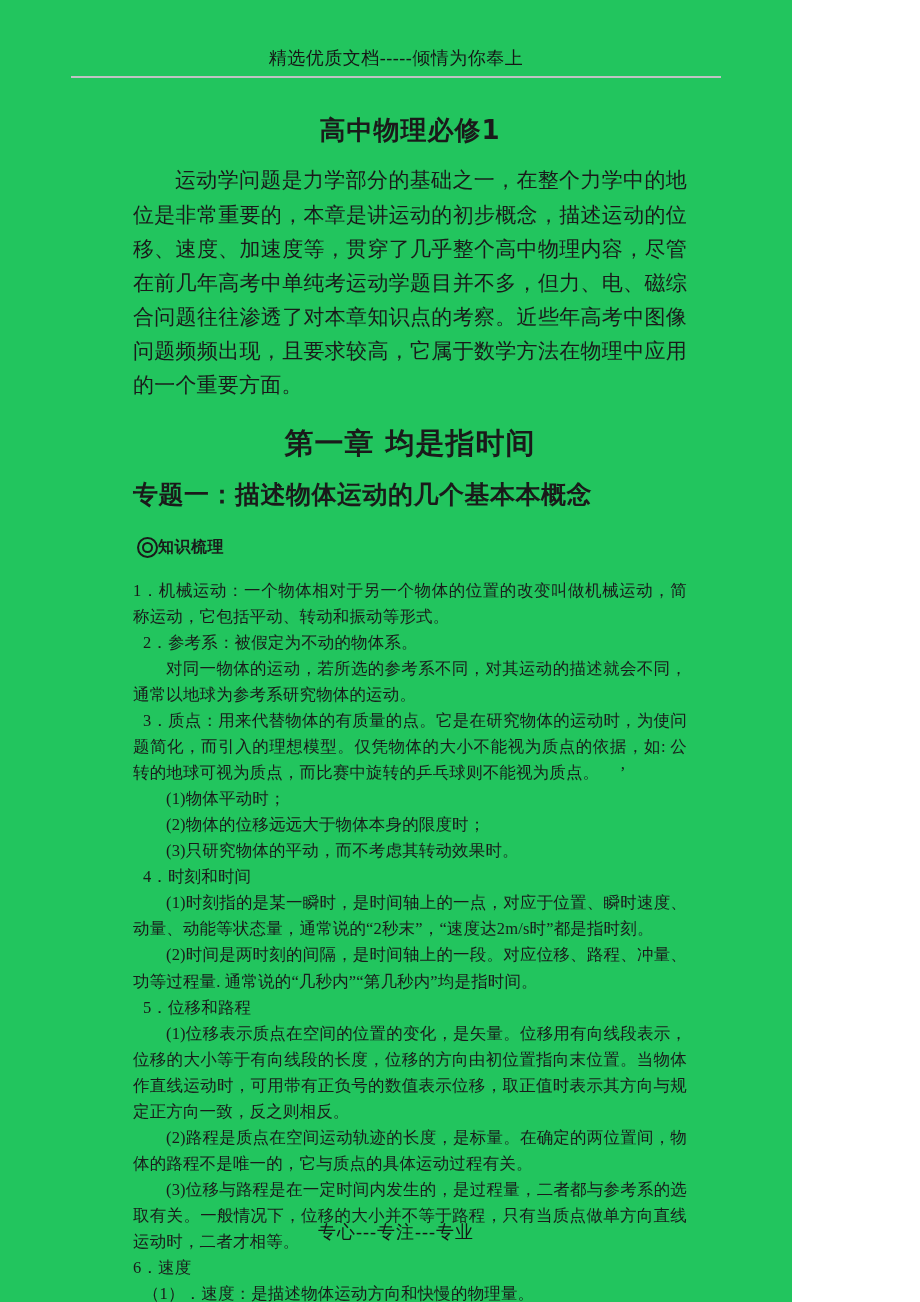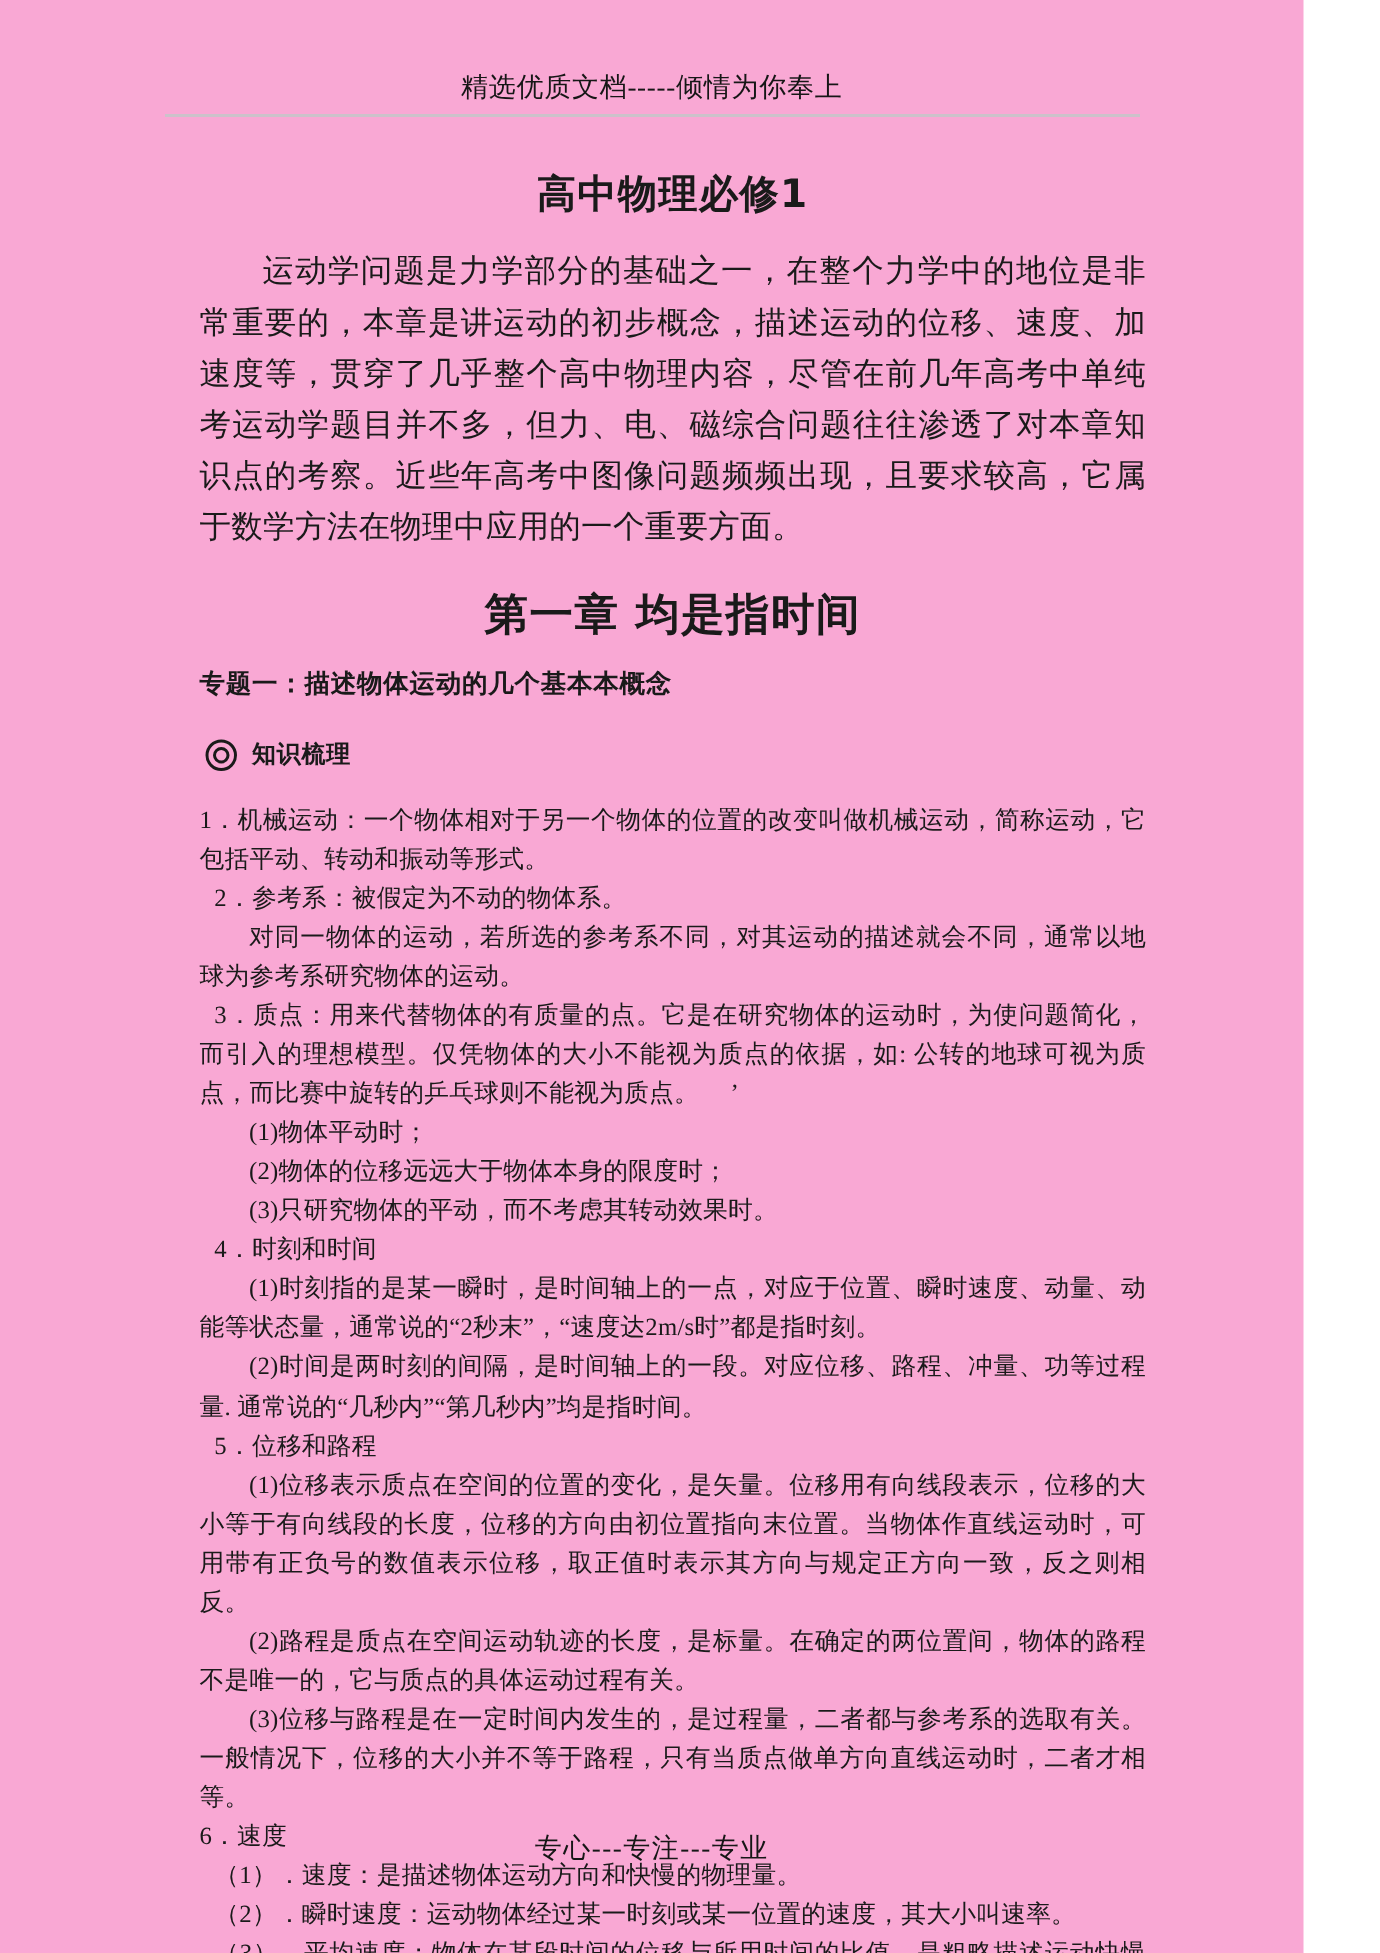"精选优质文档-----倾情为你奉上" .page { background: #f9a8d4 -> #22c55e; width: 869px -> 792px }
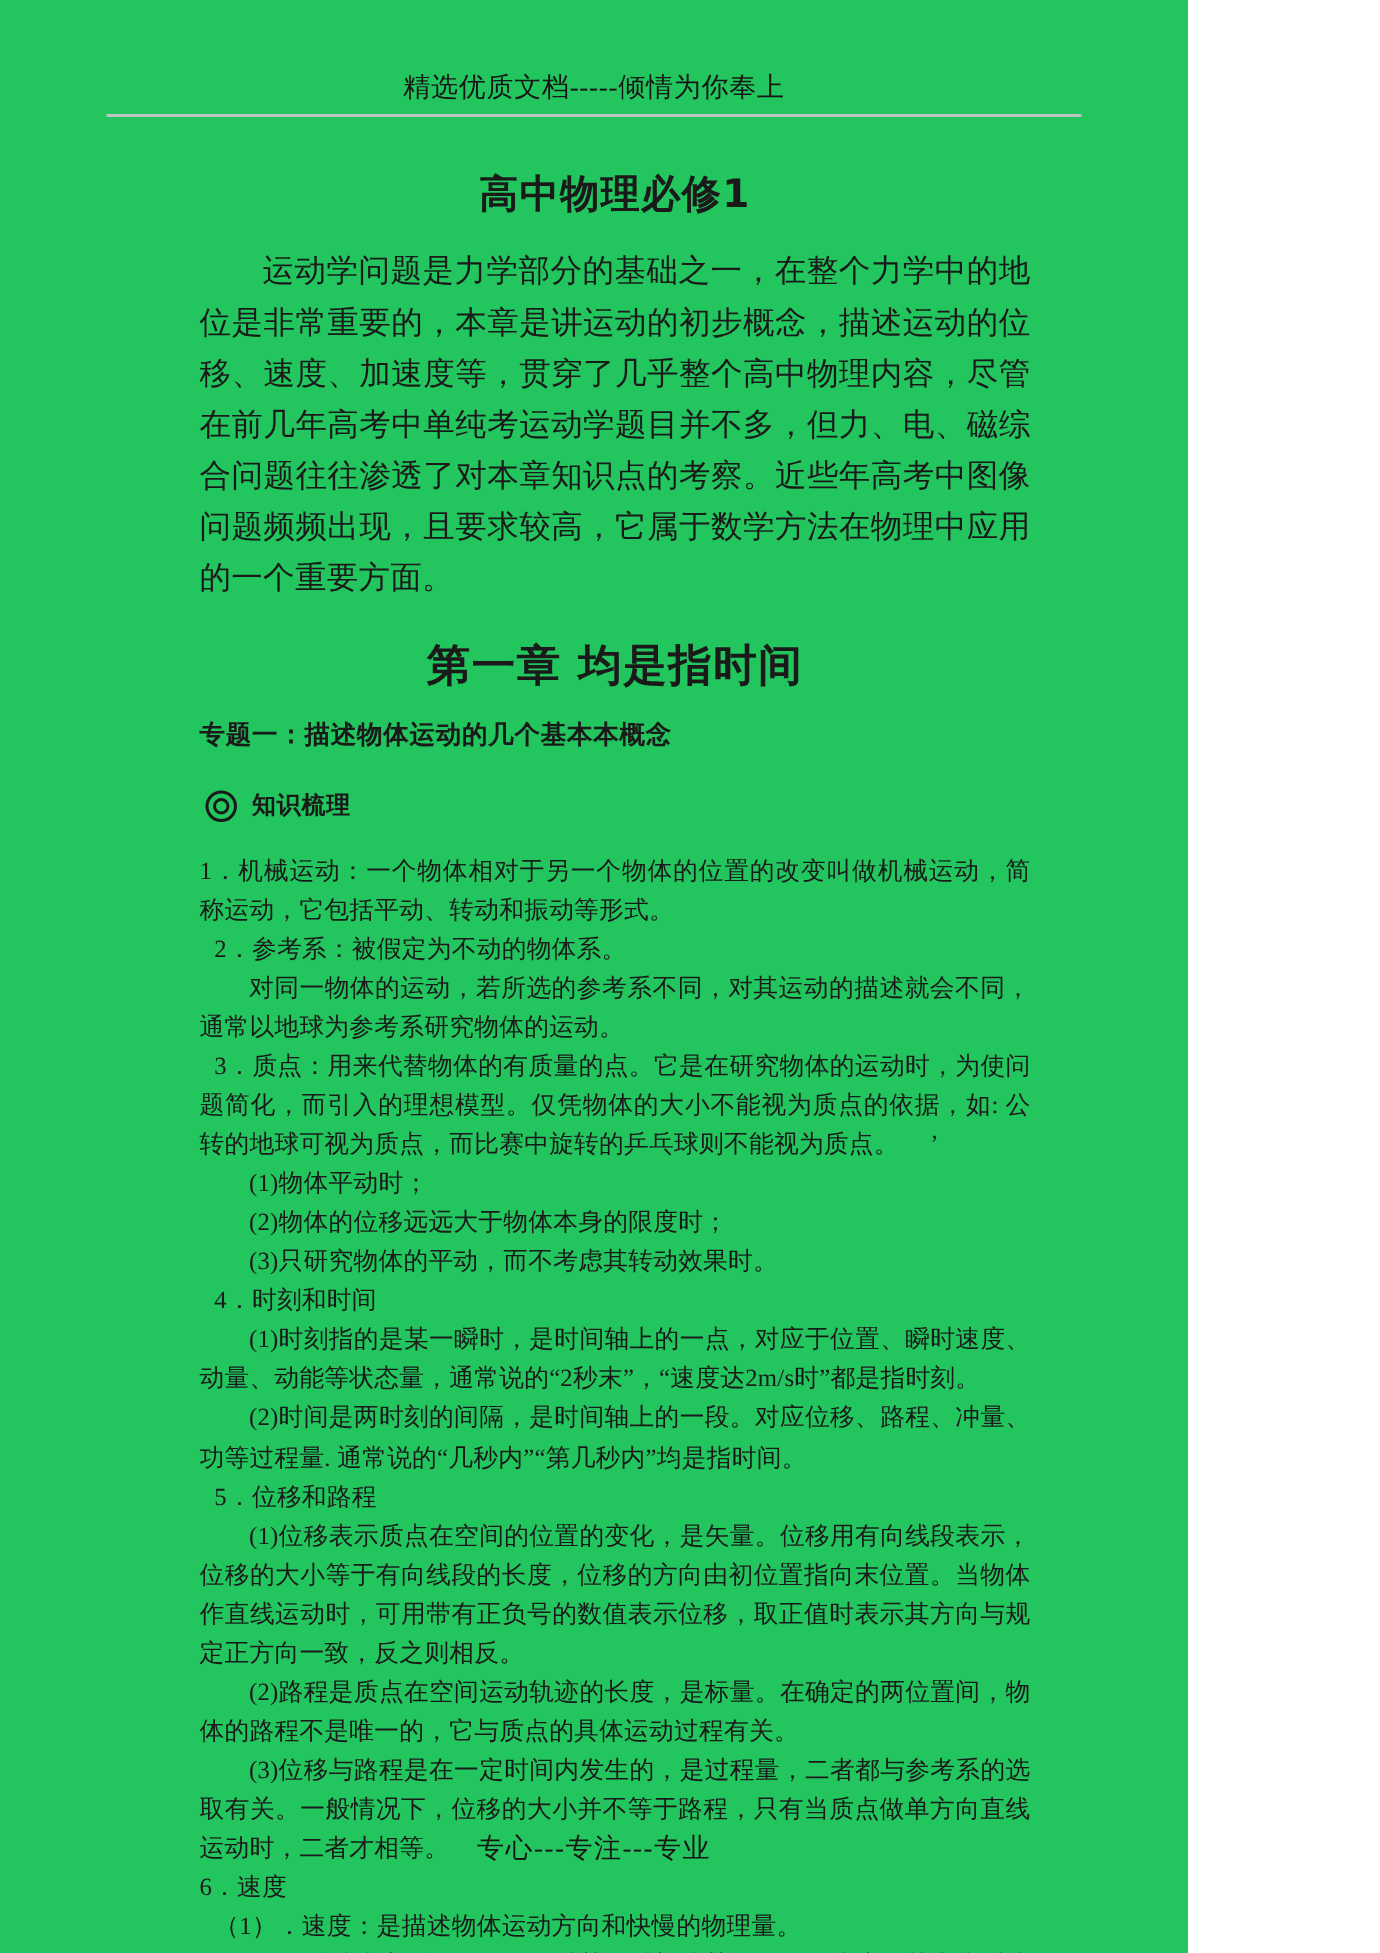"专题一：描述物体运动的几个基本本概念" h3.topic { font-size: 17px -> 25px }
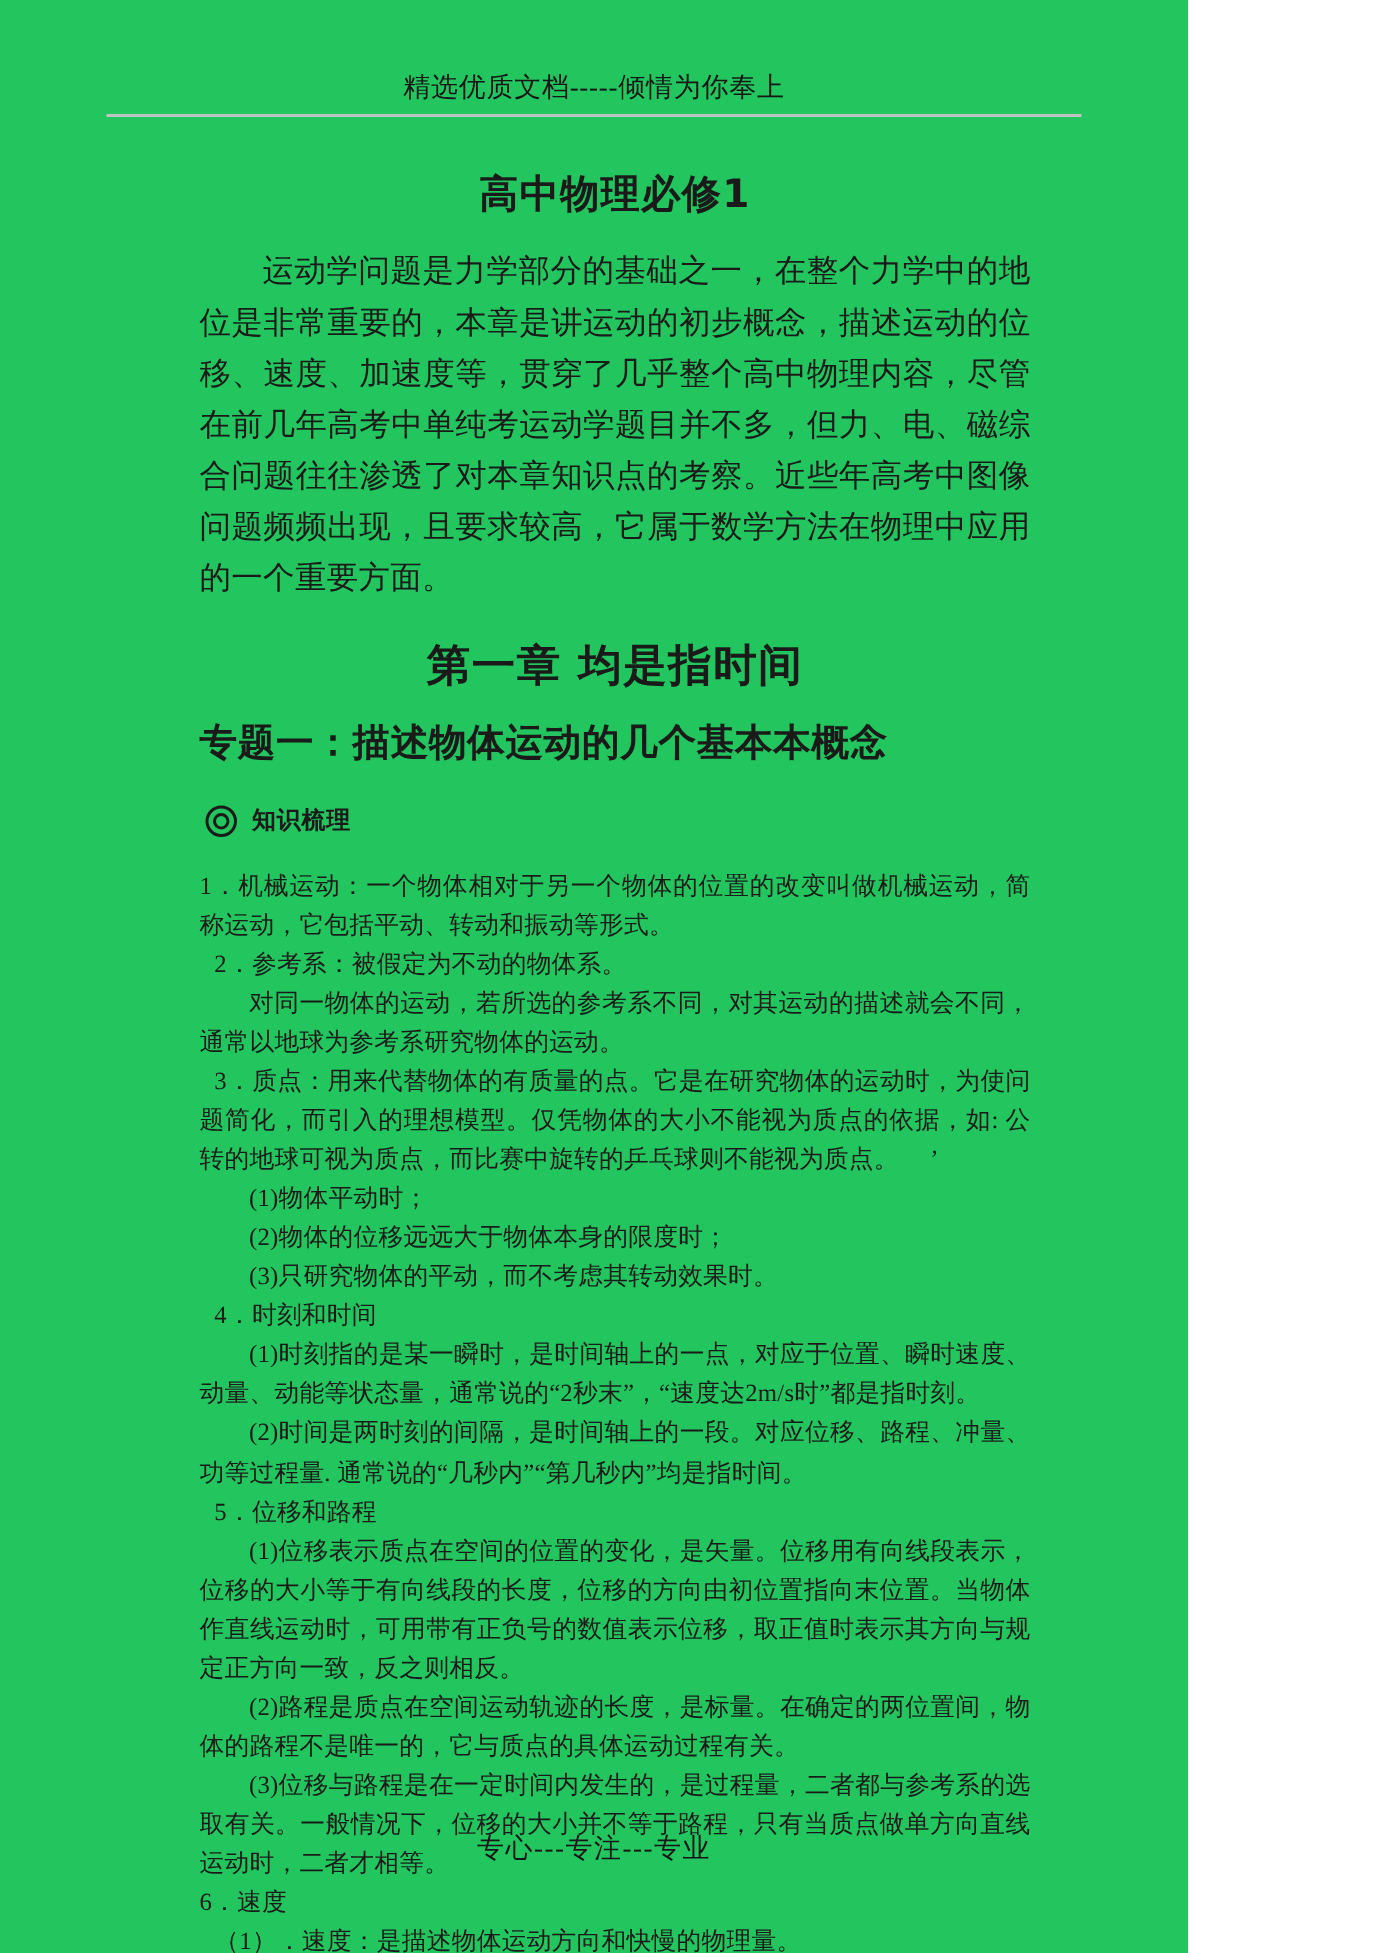"知识梳理" .subhead { gap: 10px -> none }
